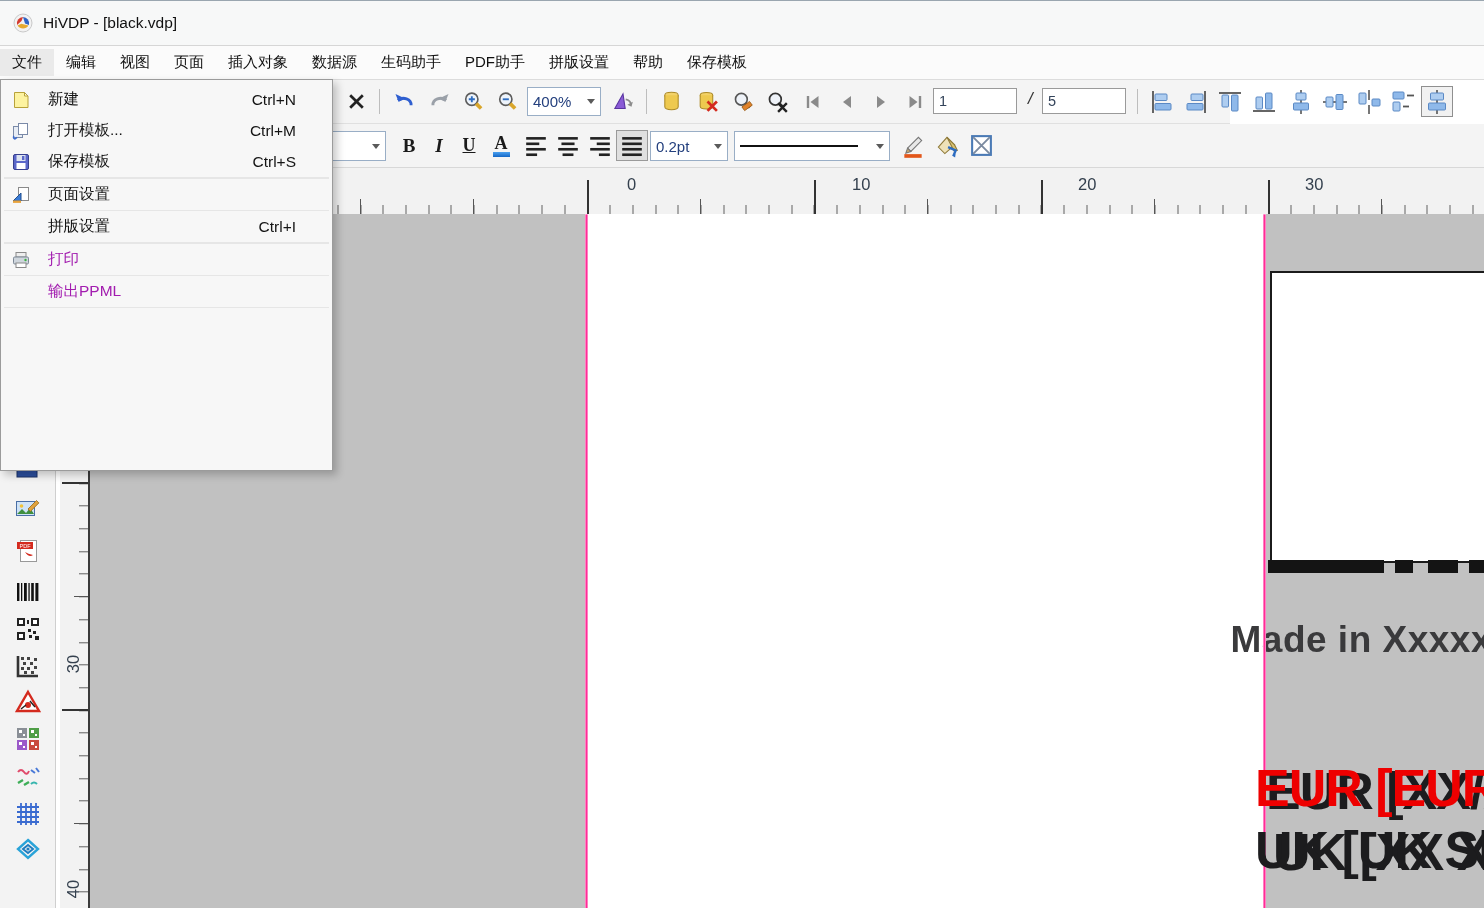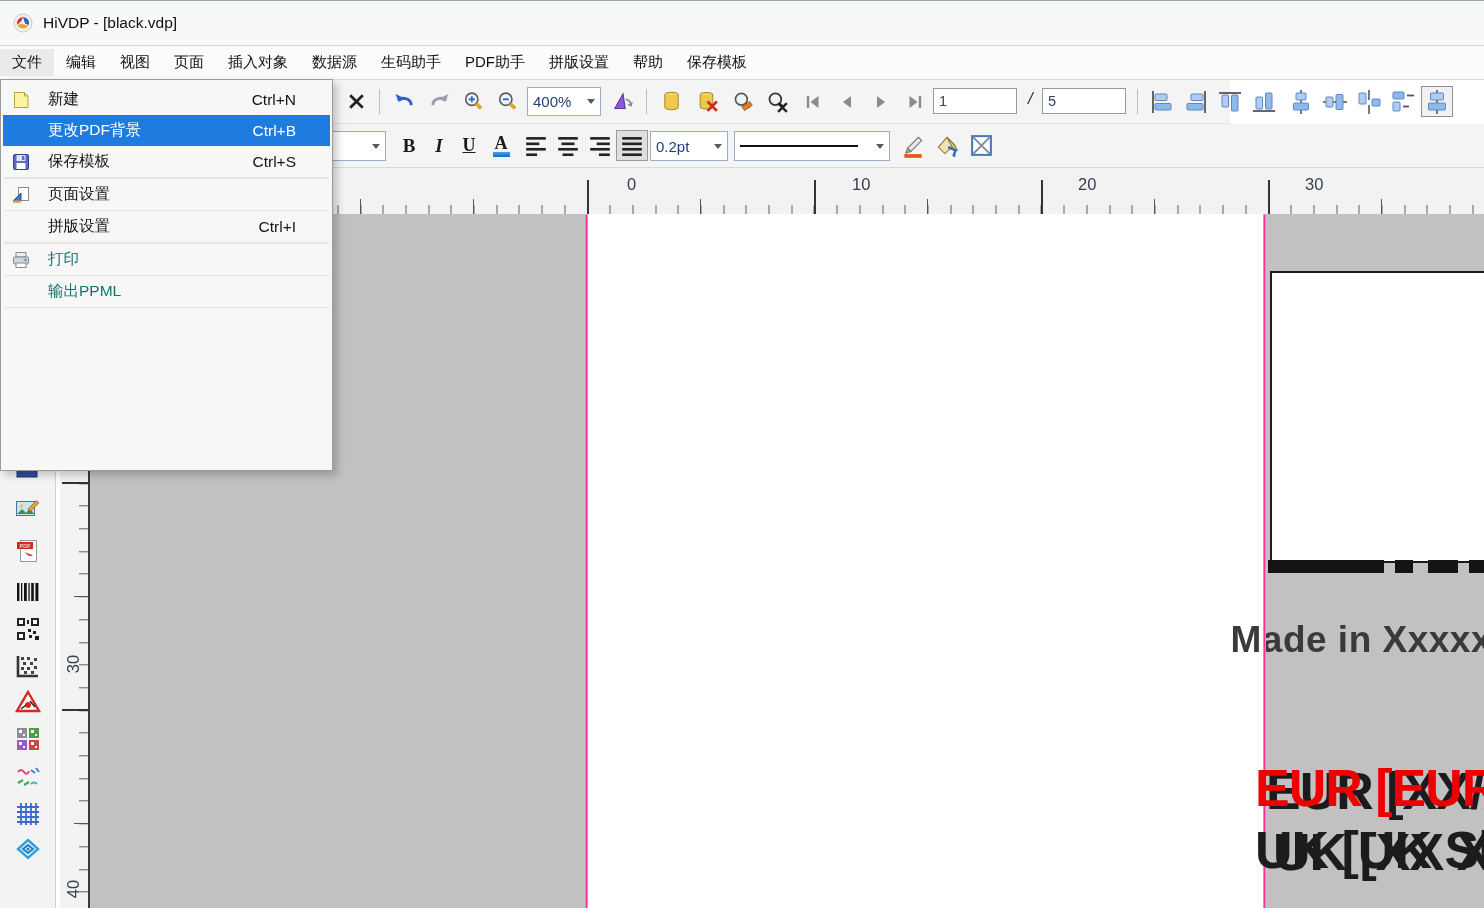"打开模板..." div.menu-item { html: none -> <div> <span> <svg> <rect></rect> <rect></rect> <path></path> </svg> </span> <span>打开模板...</span> <span>Ctrl+M</span> </div> }
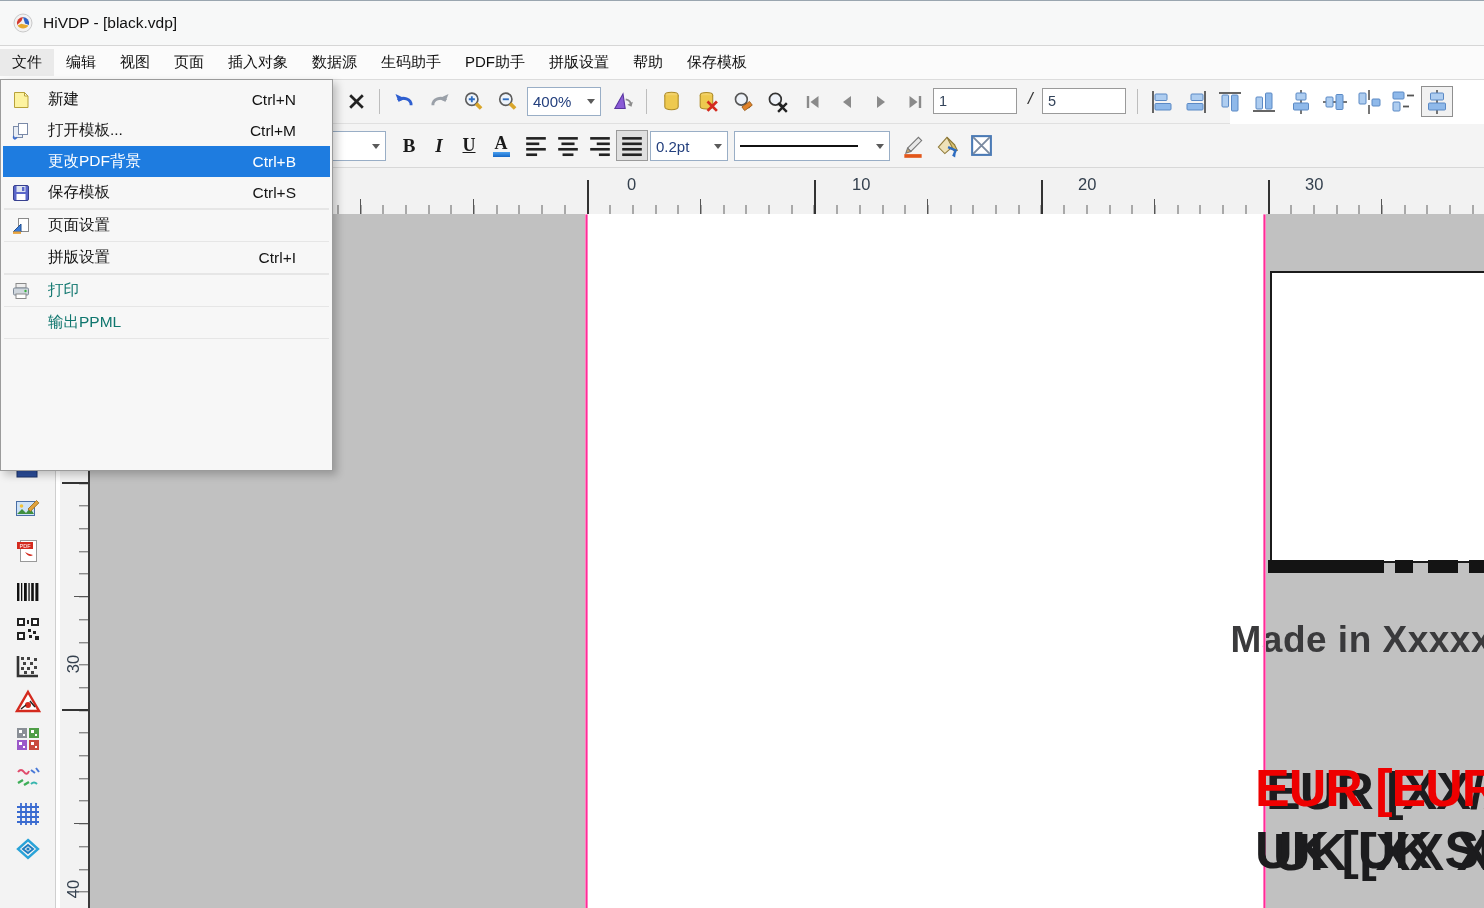"更改PDF背景" div.menu-item { html: <div> <span></span> <span>更改PDF背景</span> <span>Ctrl+B</span> </div> -> none }
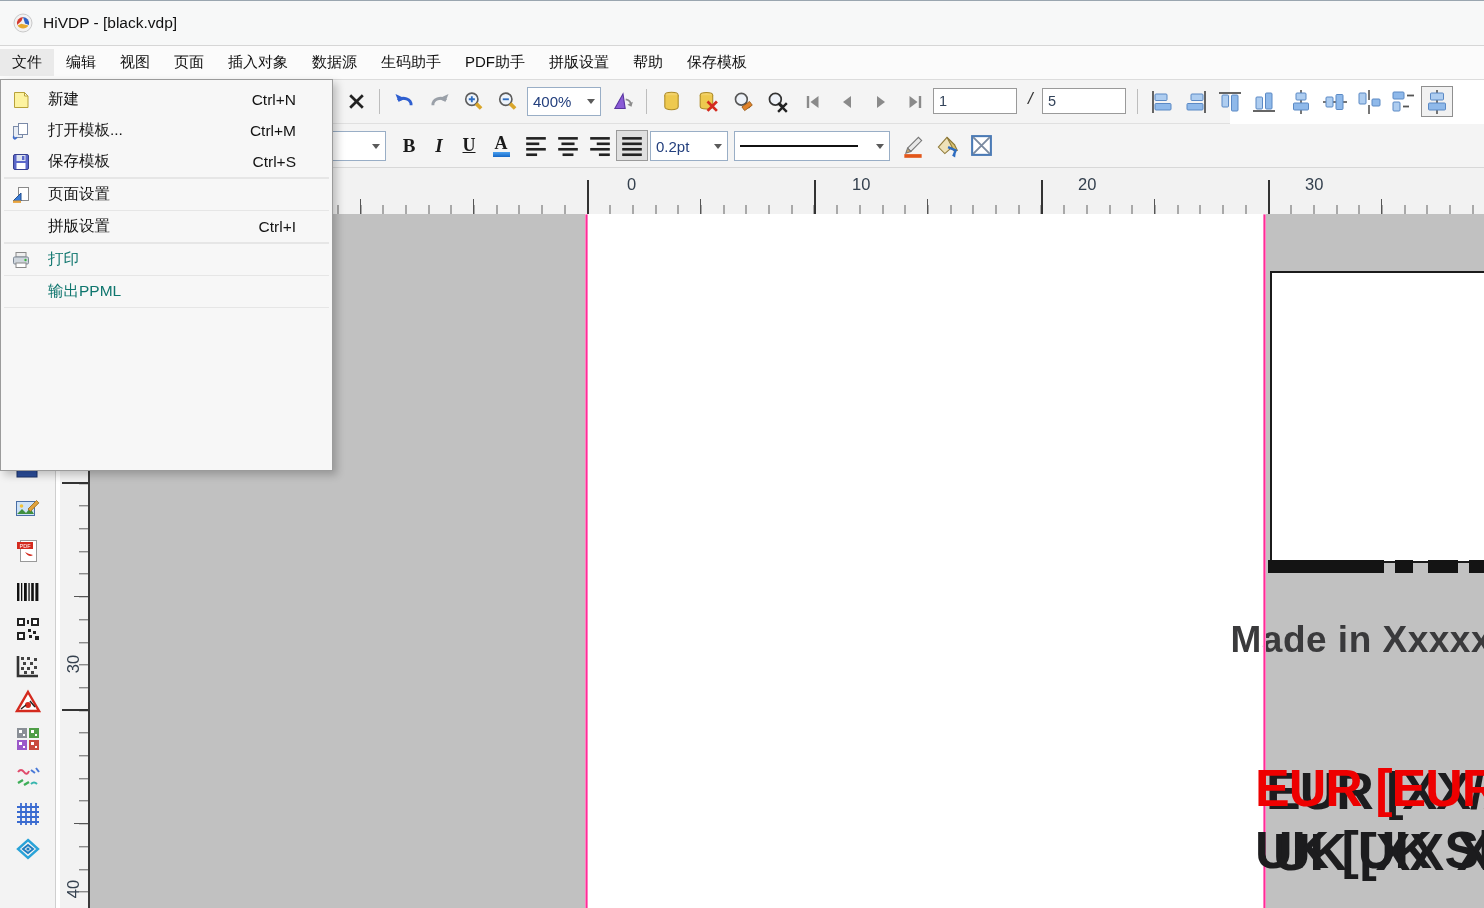"打印" .menu-item.disabled { color: #0f766e -> #a21caf }
